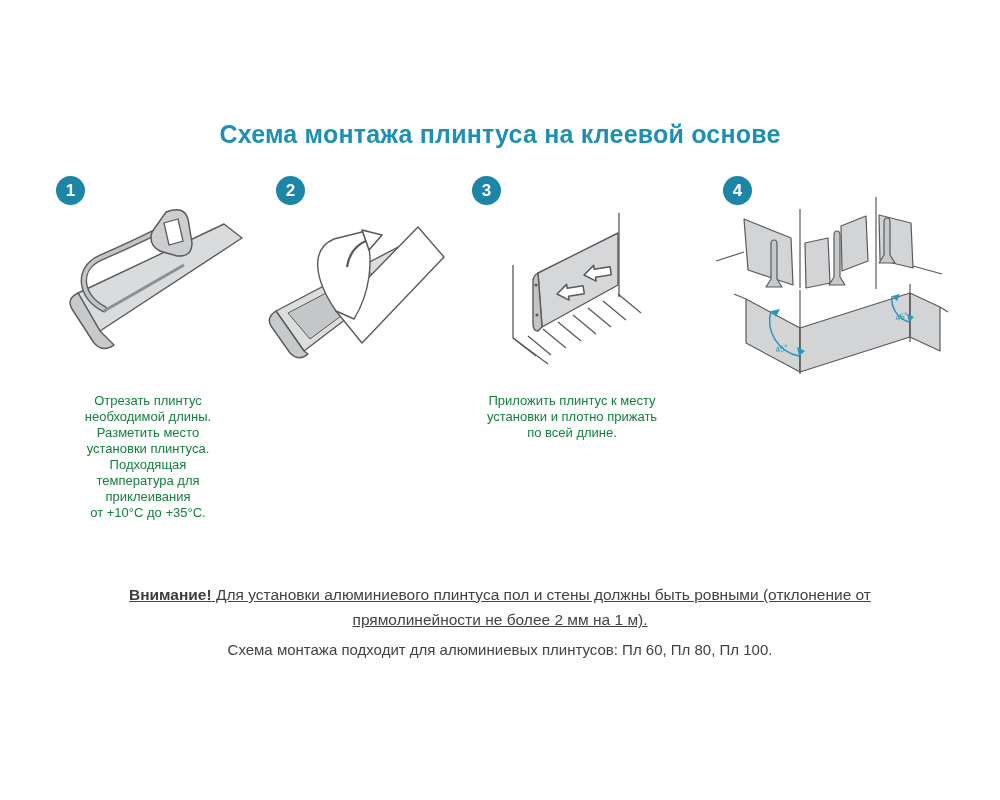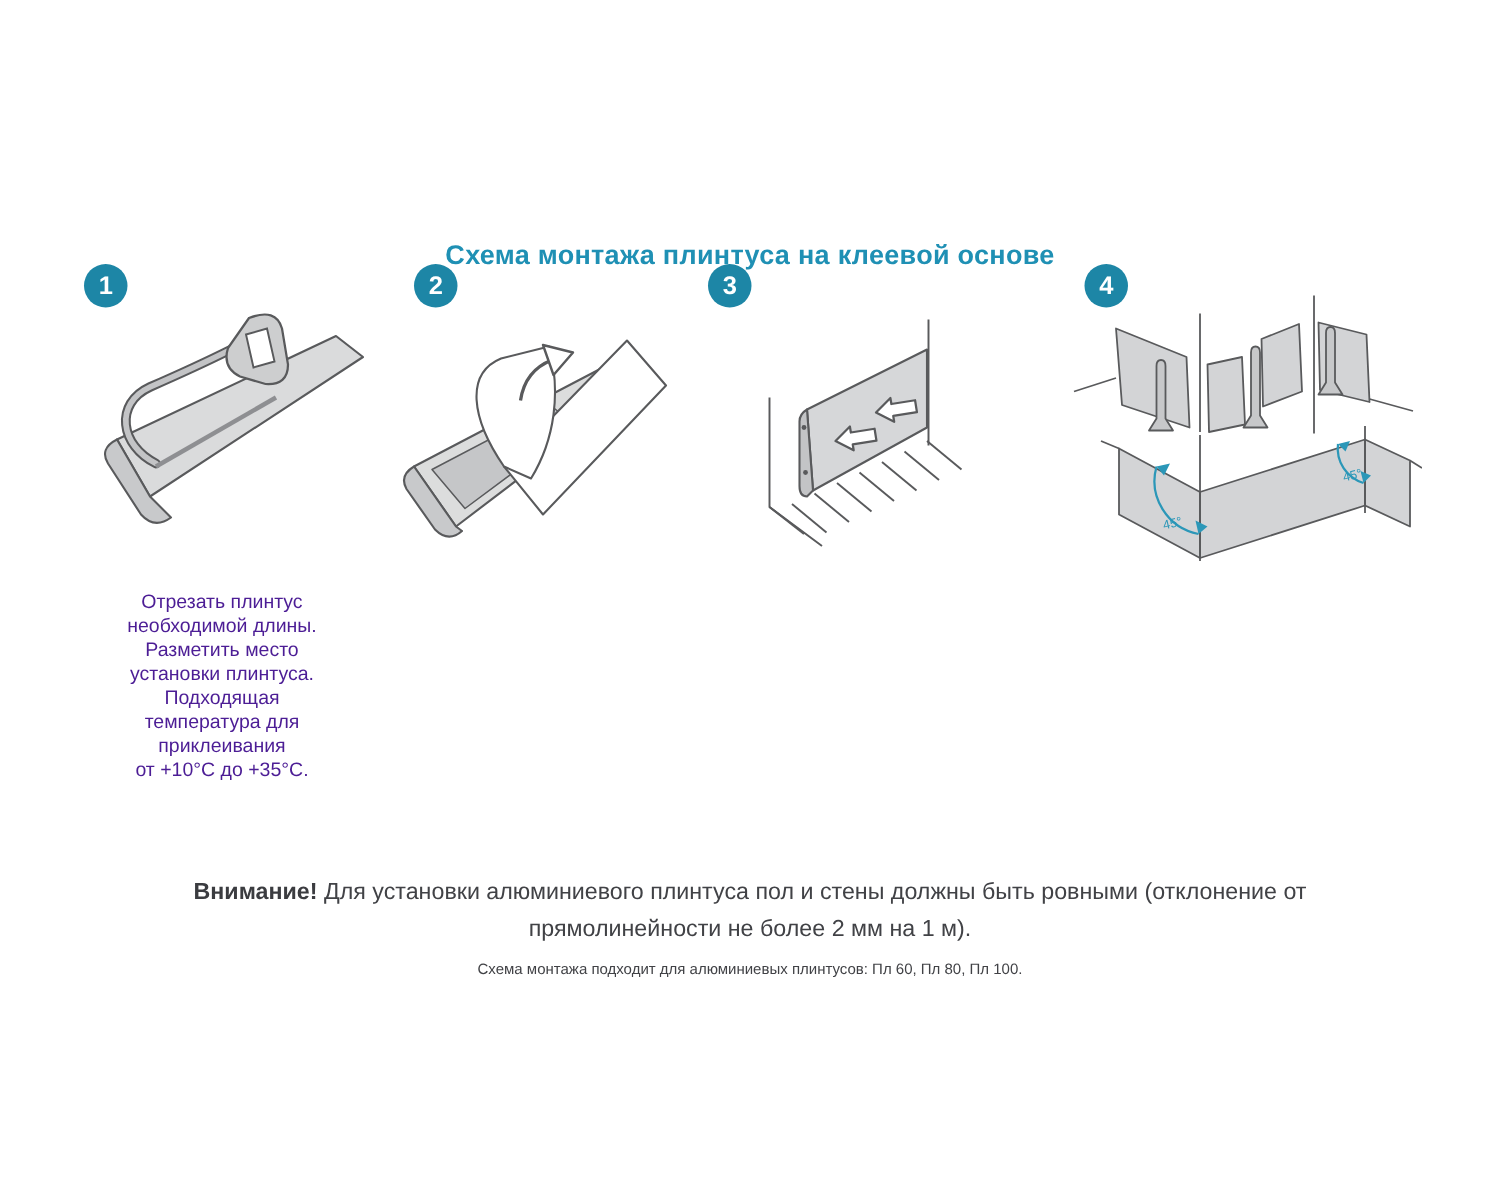"Схема монтажа плинтуса на клеевой" .title { font-size: 18px -> 25px; margin-top: 40px -> none }
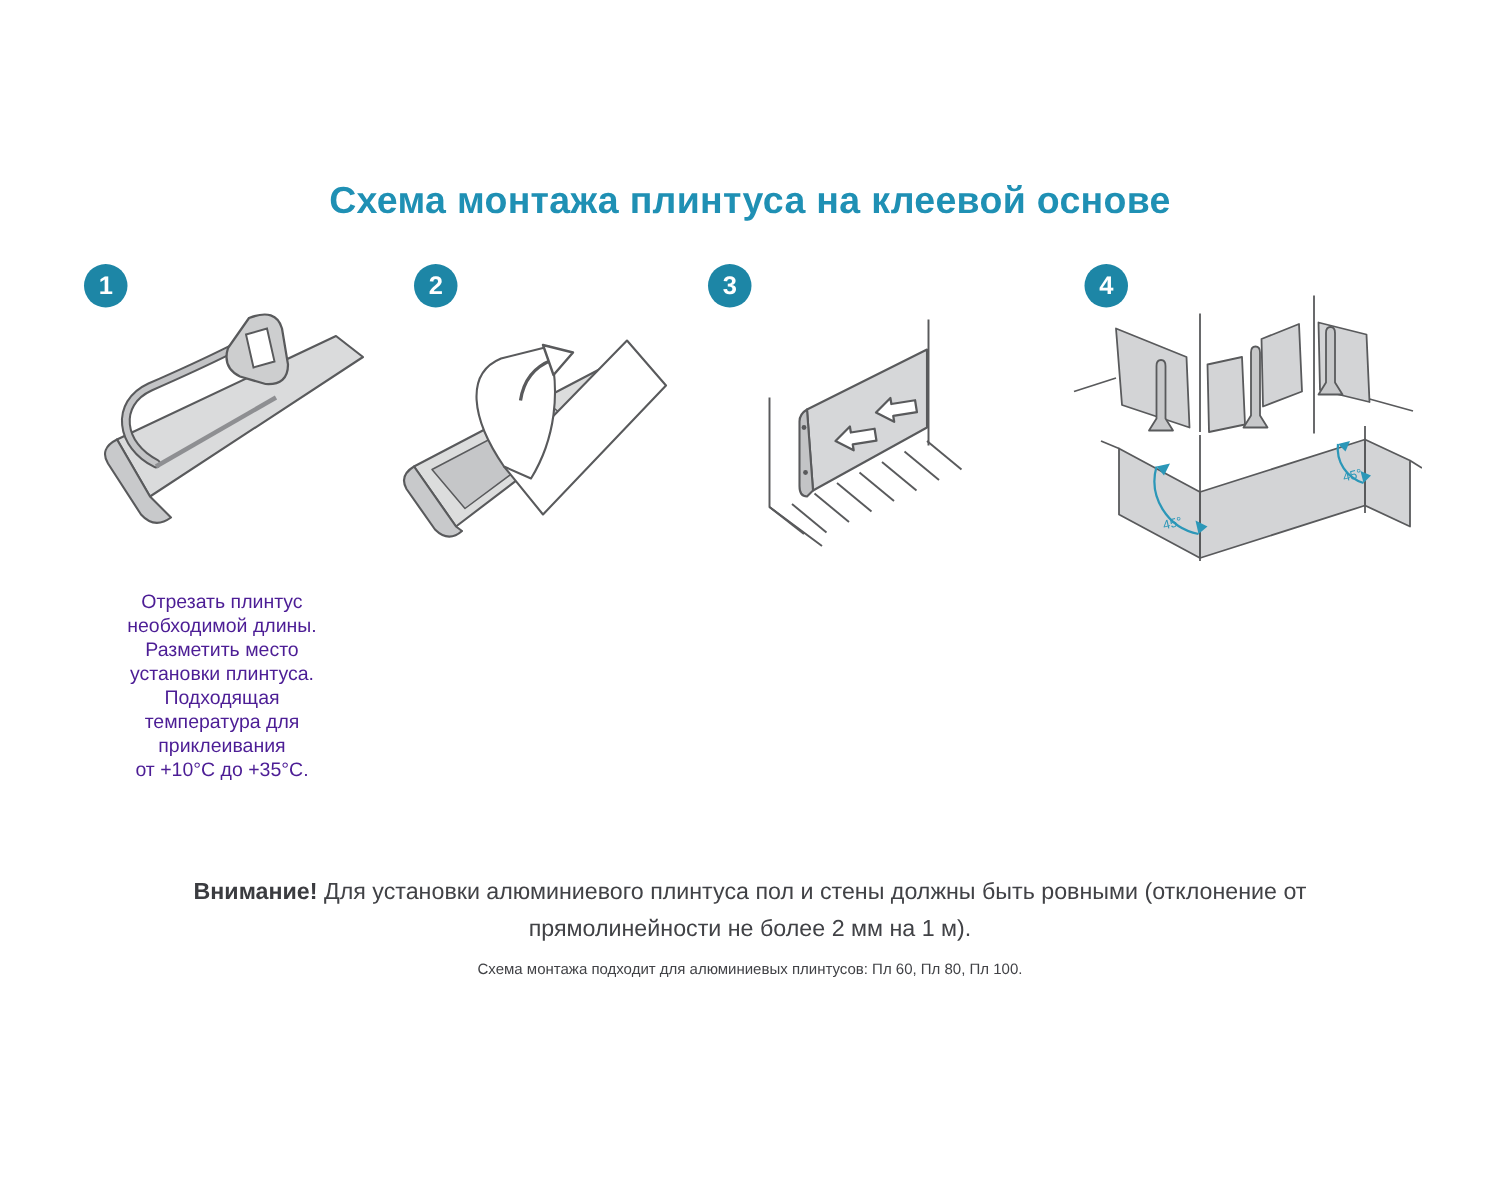"Отрезать плинтус" .desc { color: #4c1d95 -> #15803d }
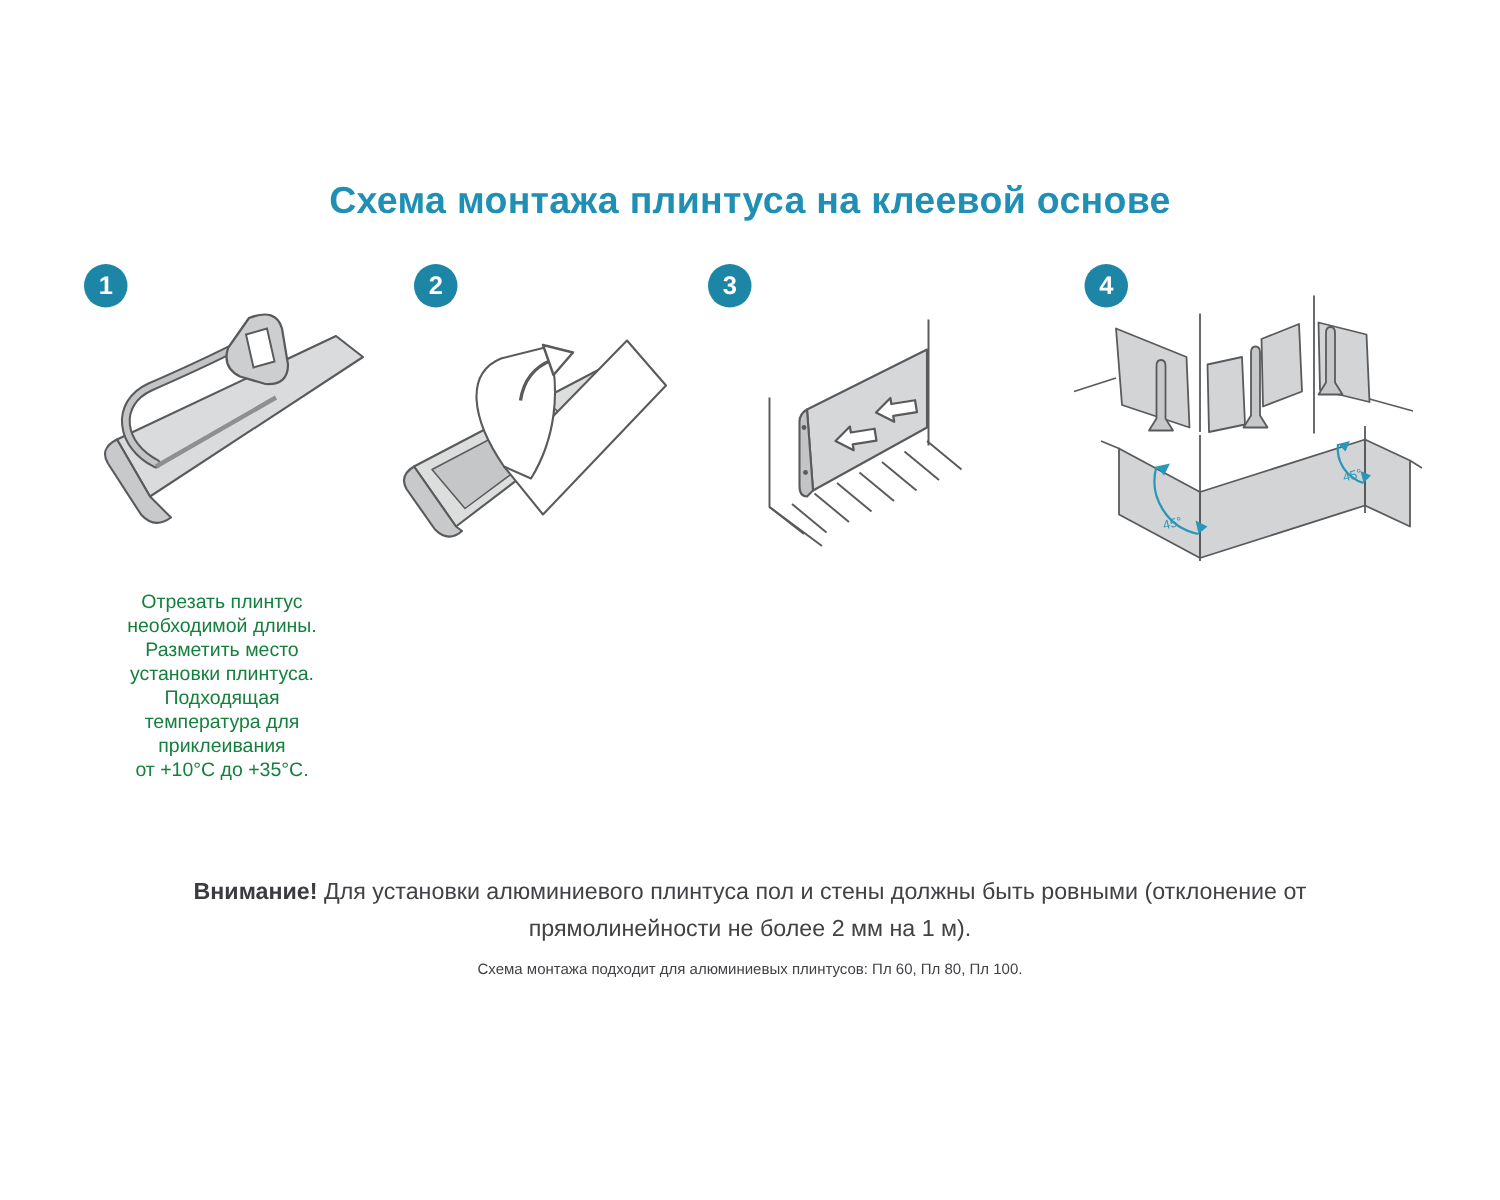"Приложить плинтус к месту" p.desc { html: none -> <p>Приложить плинтус к месту установки и плотно прижать по всей длине.</p> }
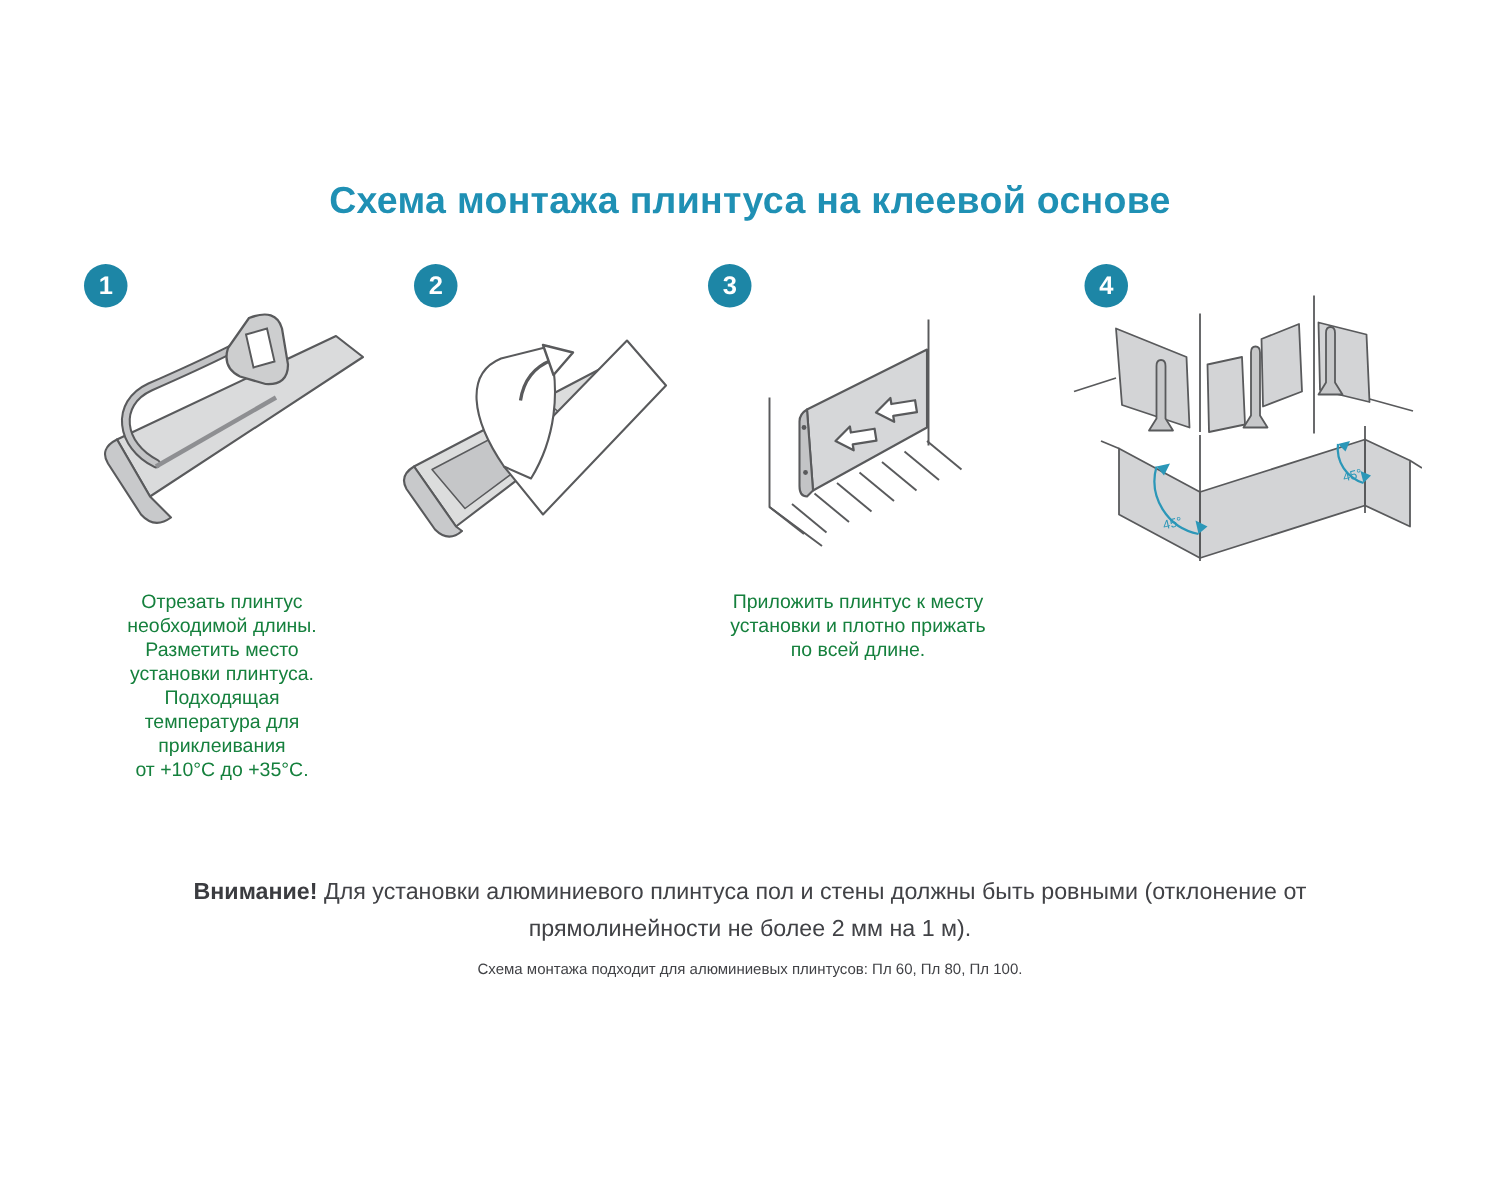"Внимание! Для установки алюминиевого" .warning { text-decoration: none -> underline }
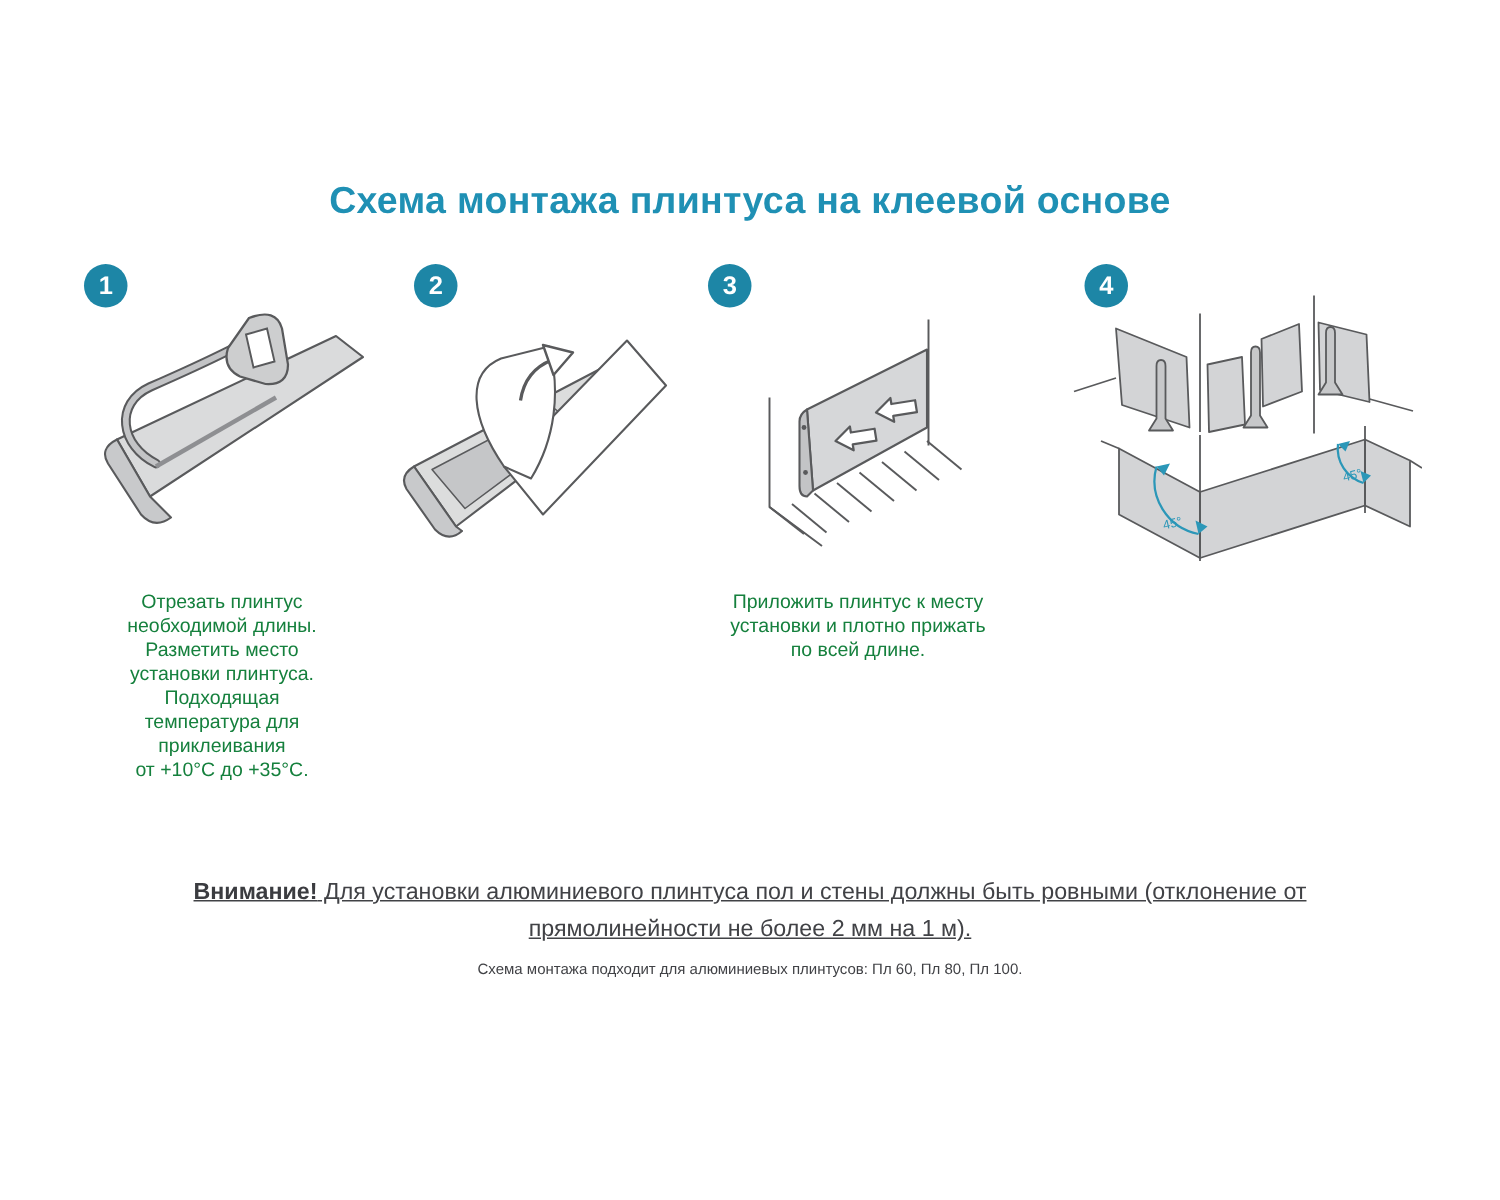"Схема монтажа подходит для алюминиевых" .footer { font-size: 10px -> 15px }
